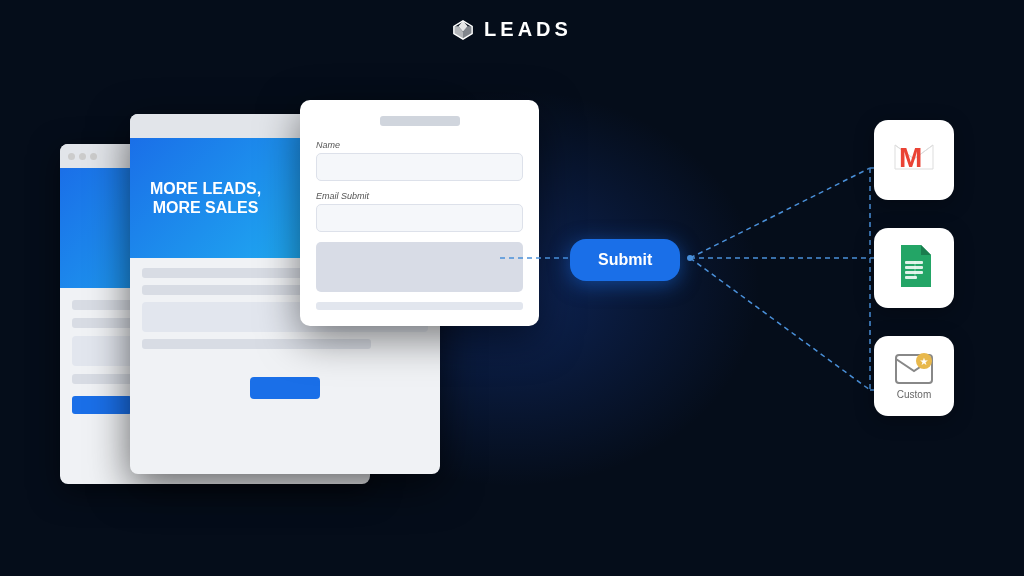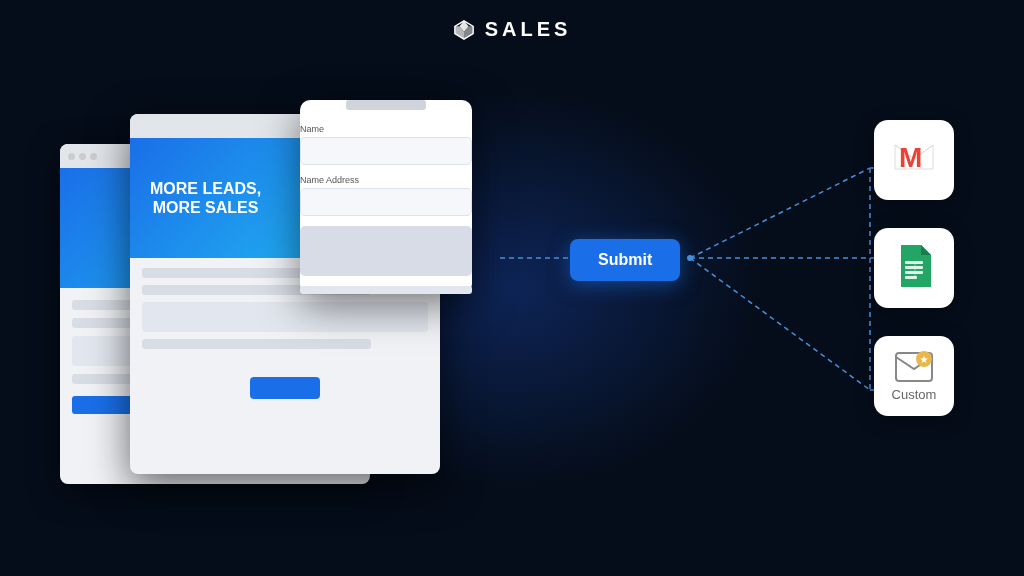"SALES" span.logo-text { text: SALES -> LEADS }
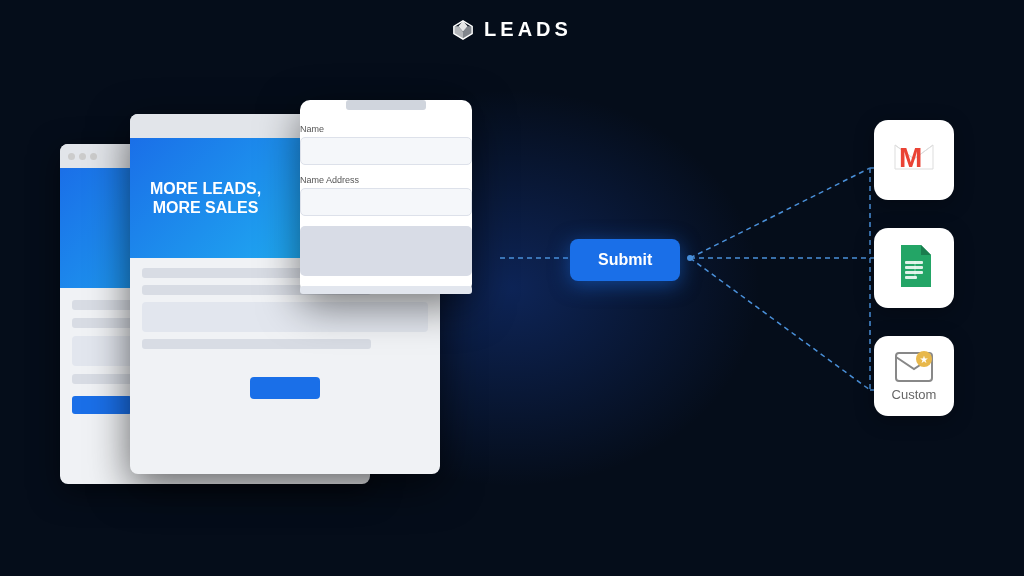"Name" .form-card { font-style: none -> italic; padding: none -> 16px; width: 172px -> 239px }
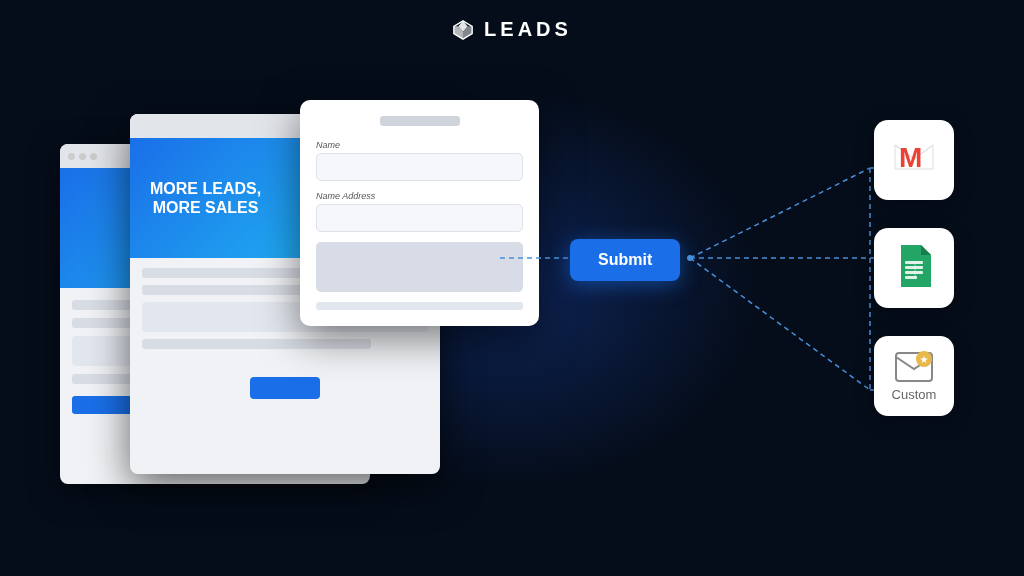"Name Address" div.form-field-label { text: Name Address -> Email Submit }
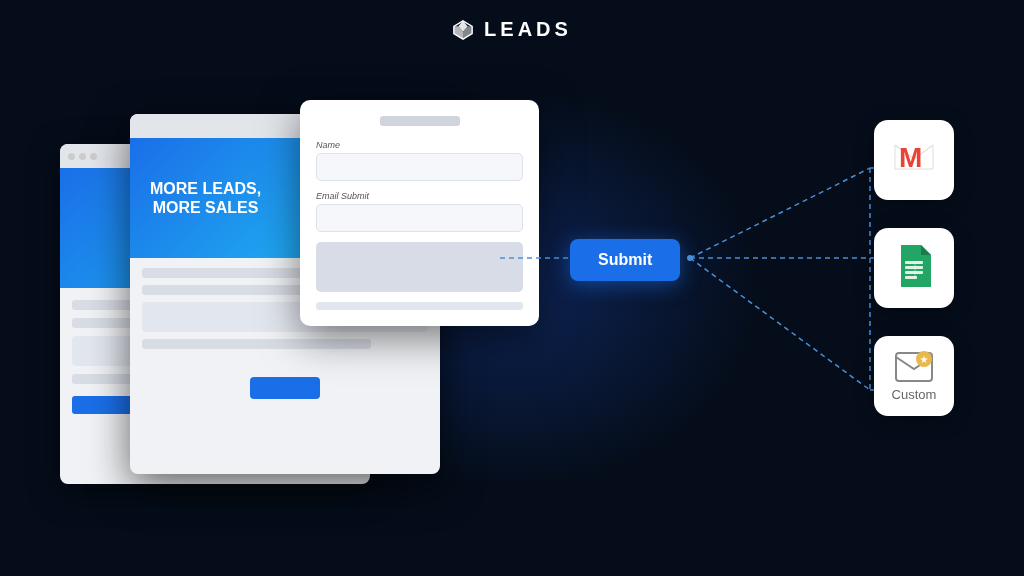"Submit" .submit-btn { border-radius: 8px -> 16px }
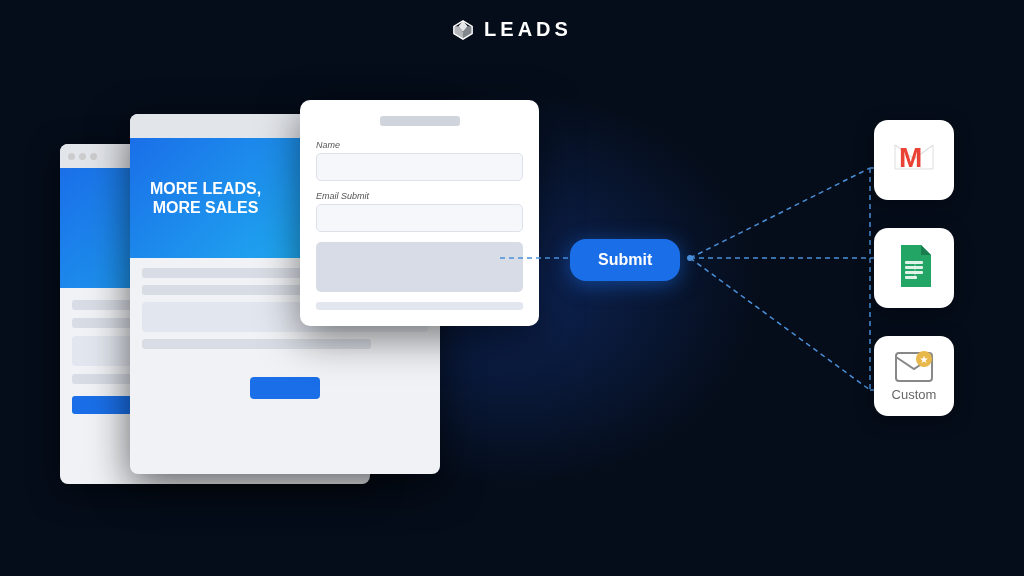"Custom" .icon-card .icon-label { font-size: 13px -> 10px }
